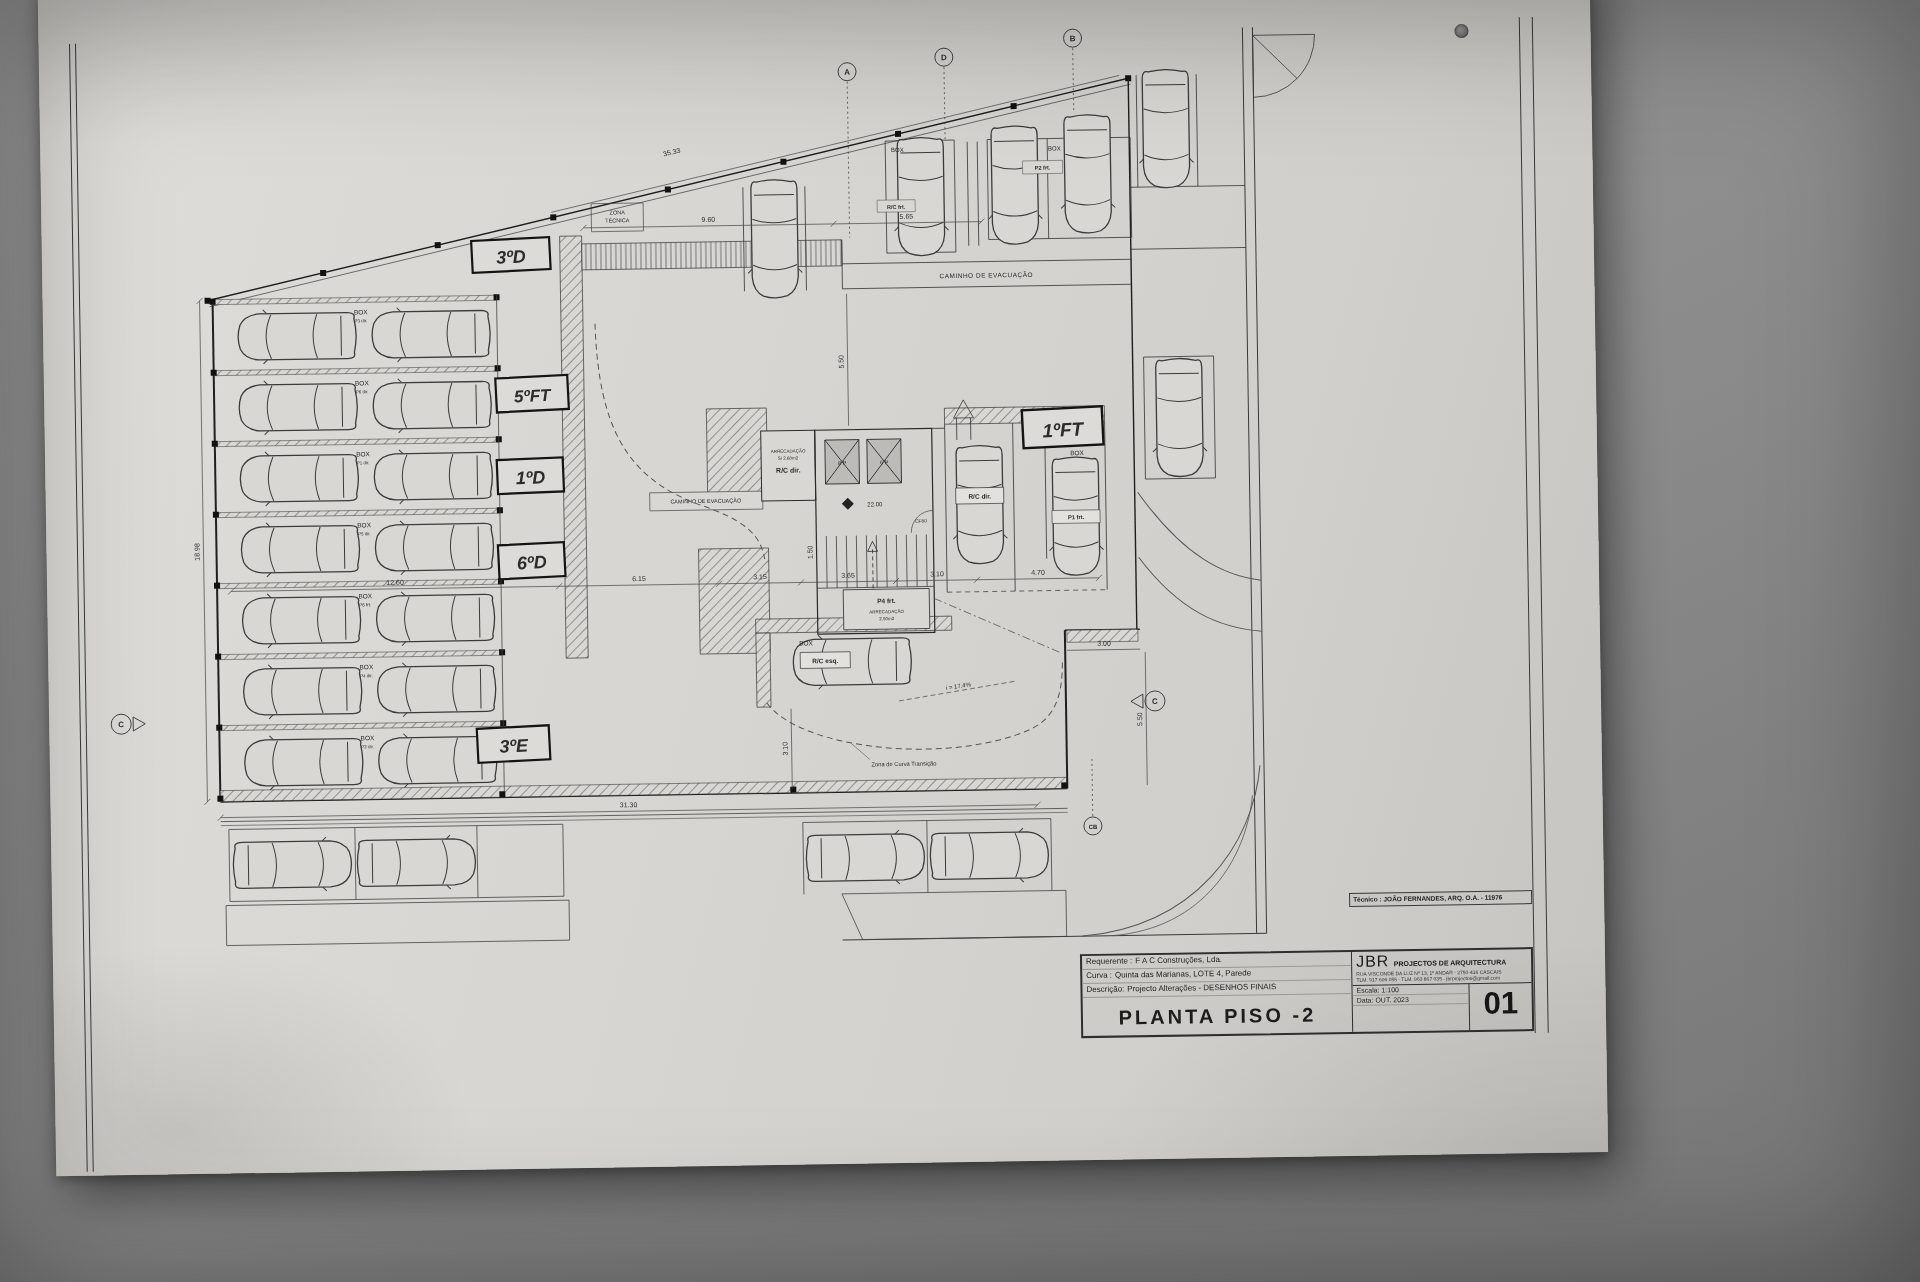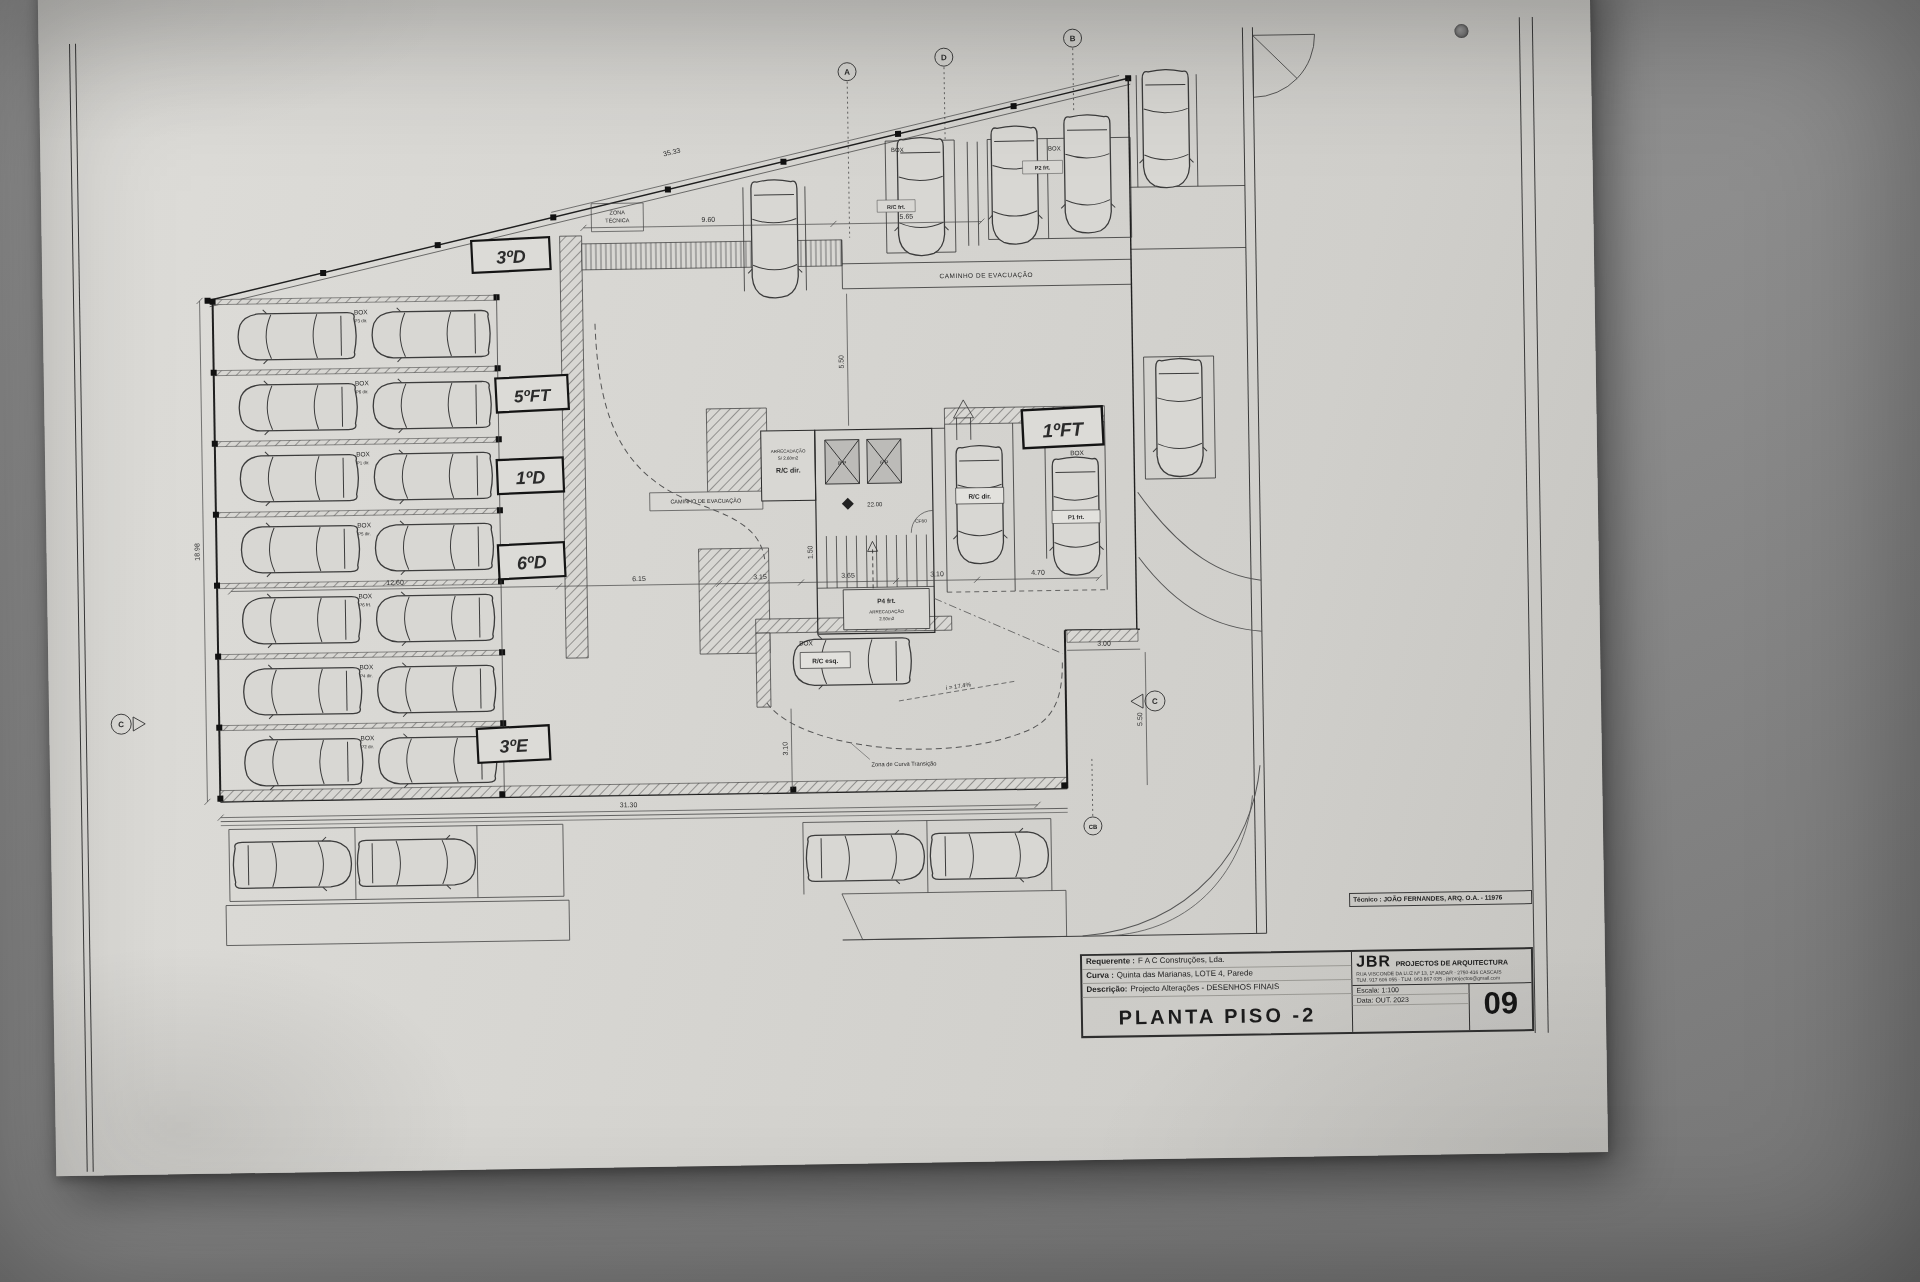"Requerente :" .tb-row .tb-label { font-weight: 700 -> 400 }
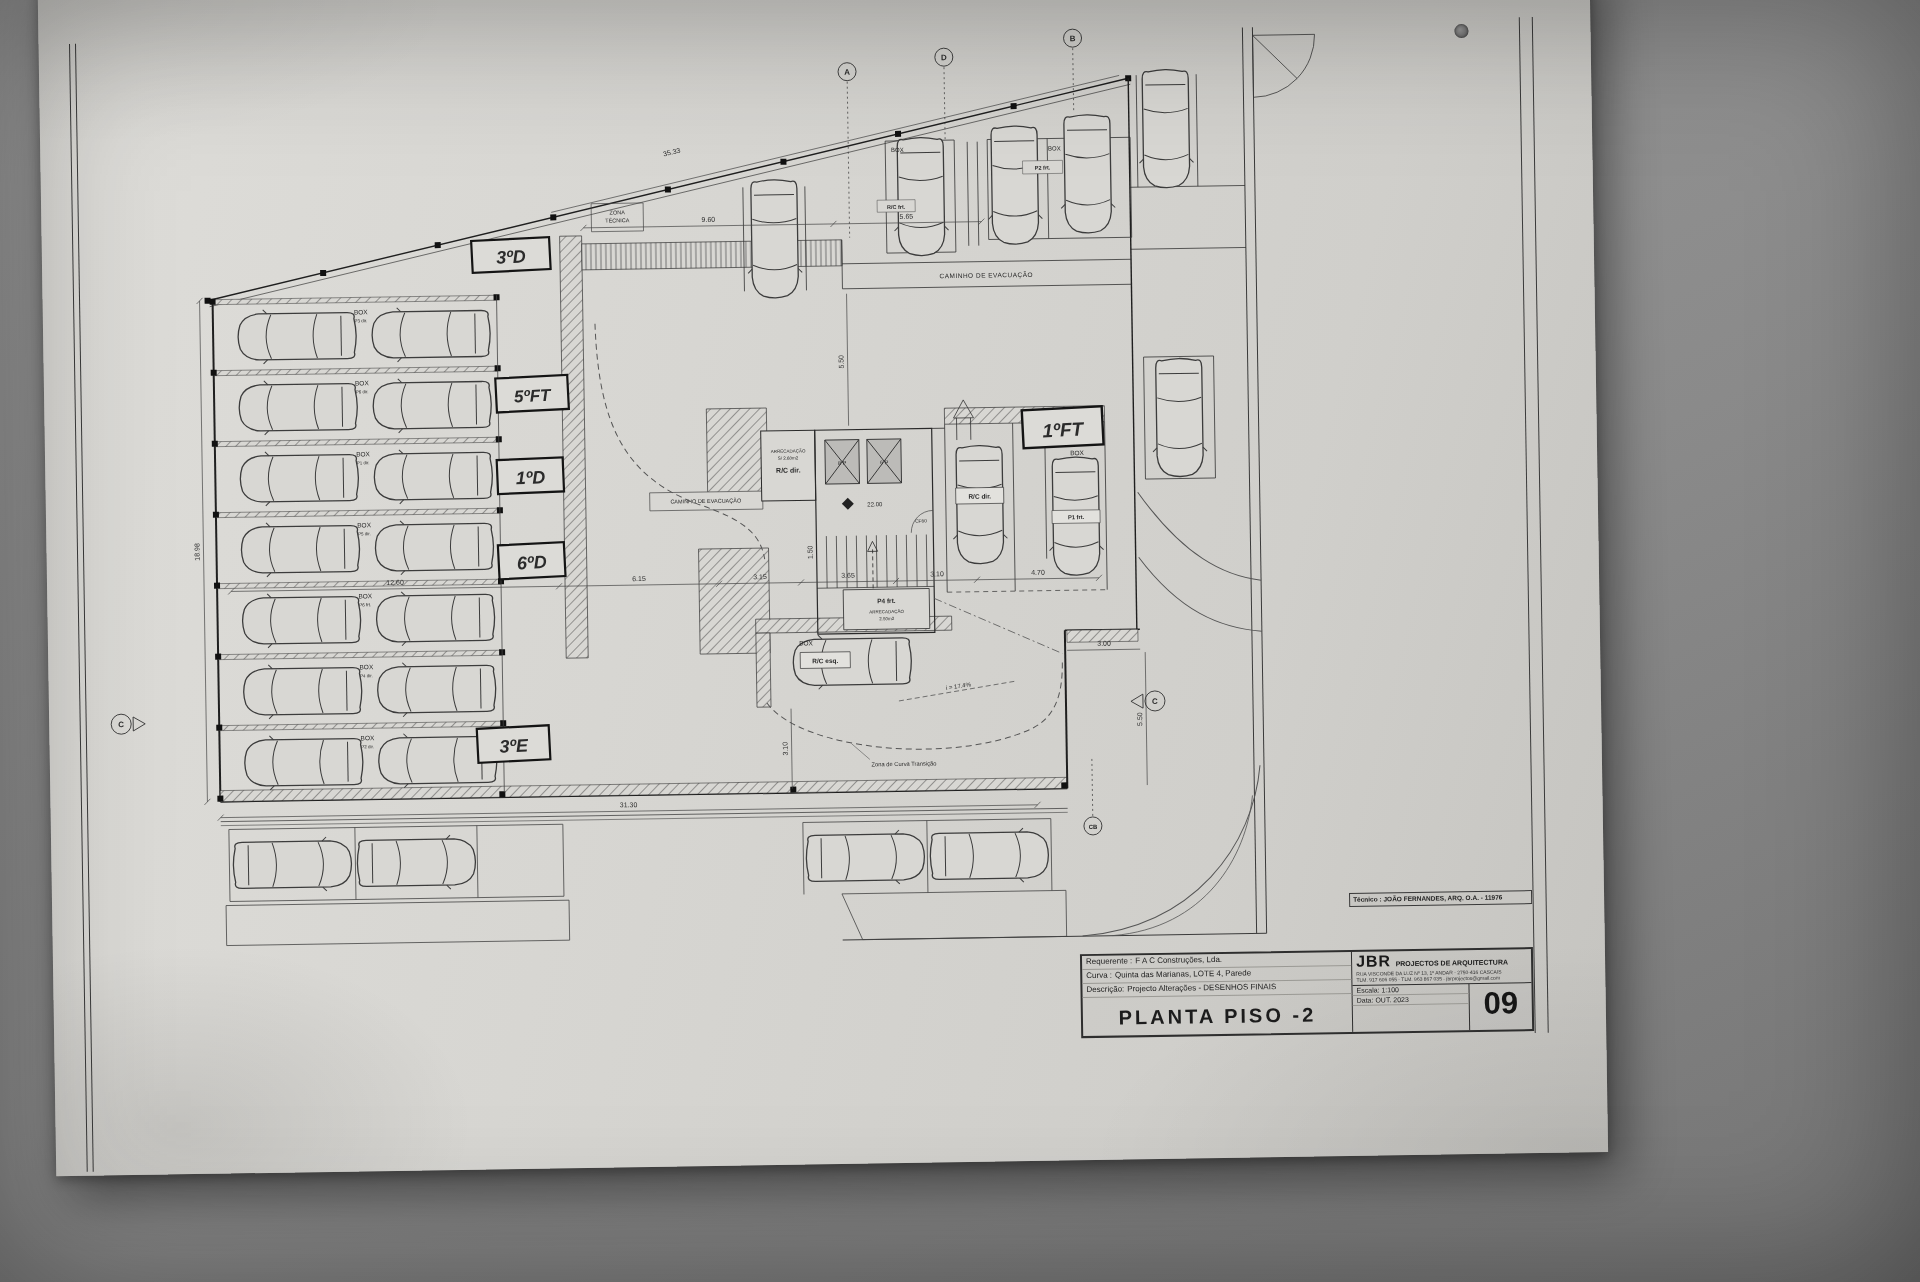"JBR" .jbr { font-weight: 700 -> 400 }
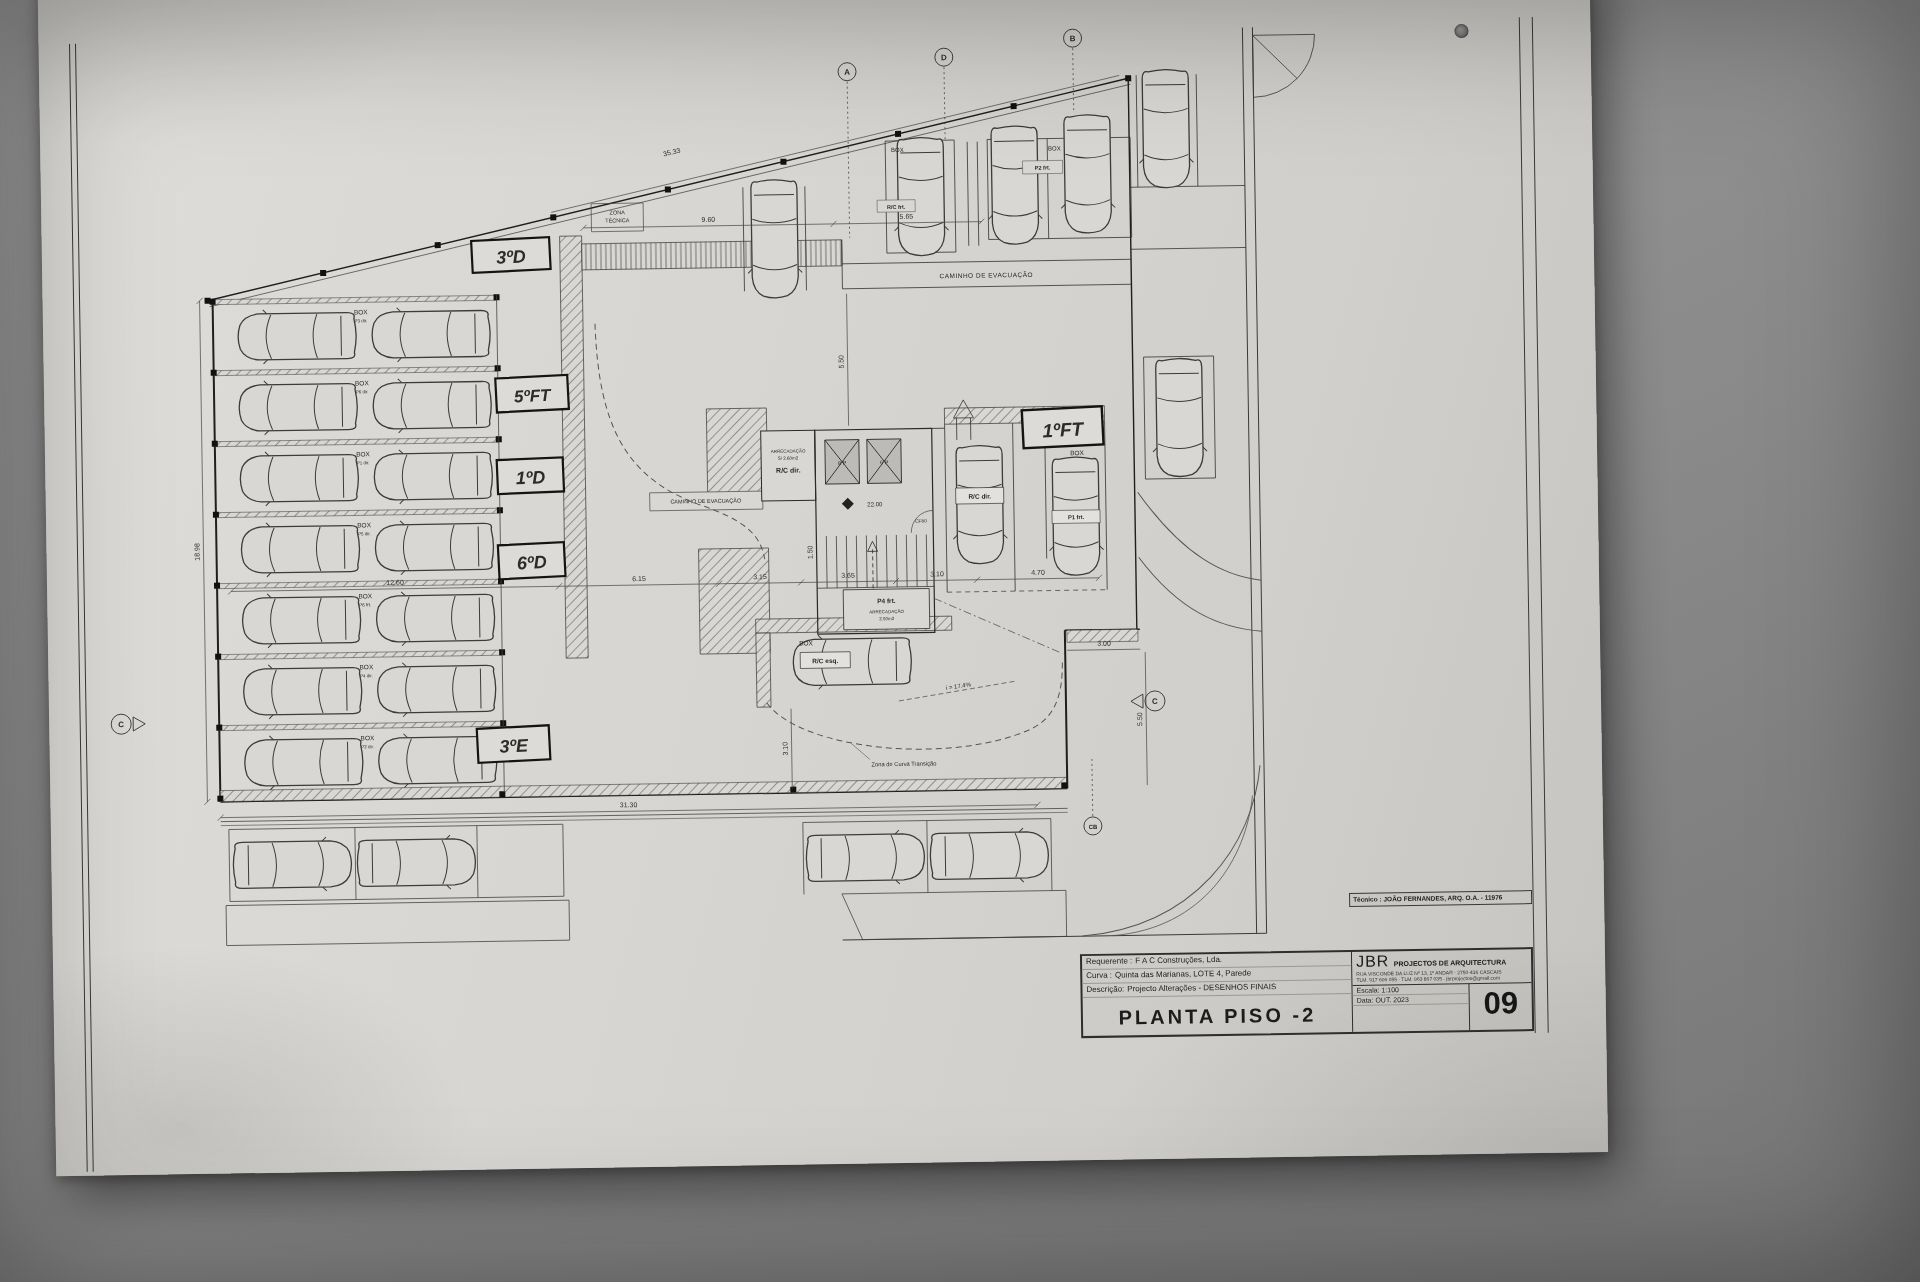"09" div.tb-number { text: 09 -> 01 }
